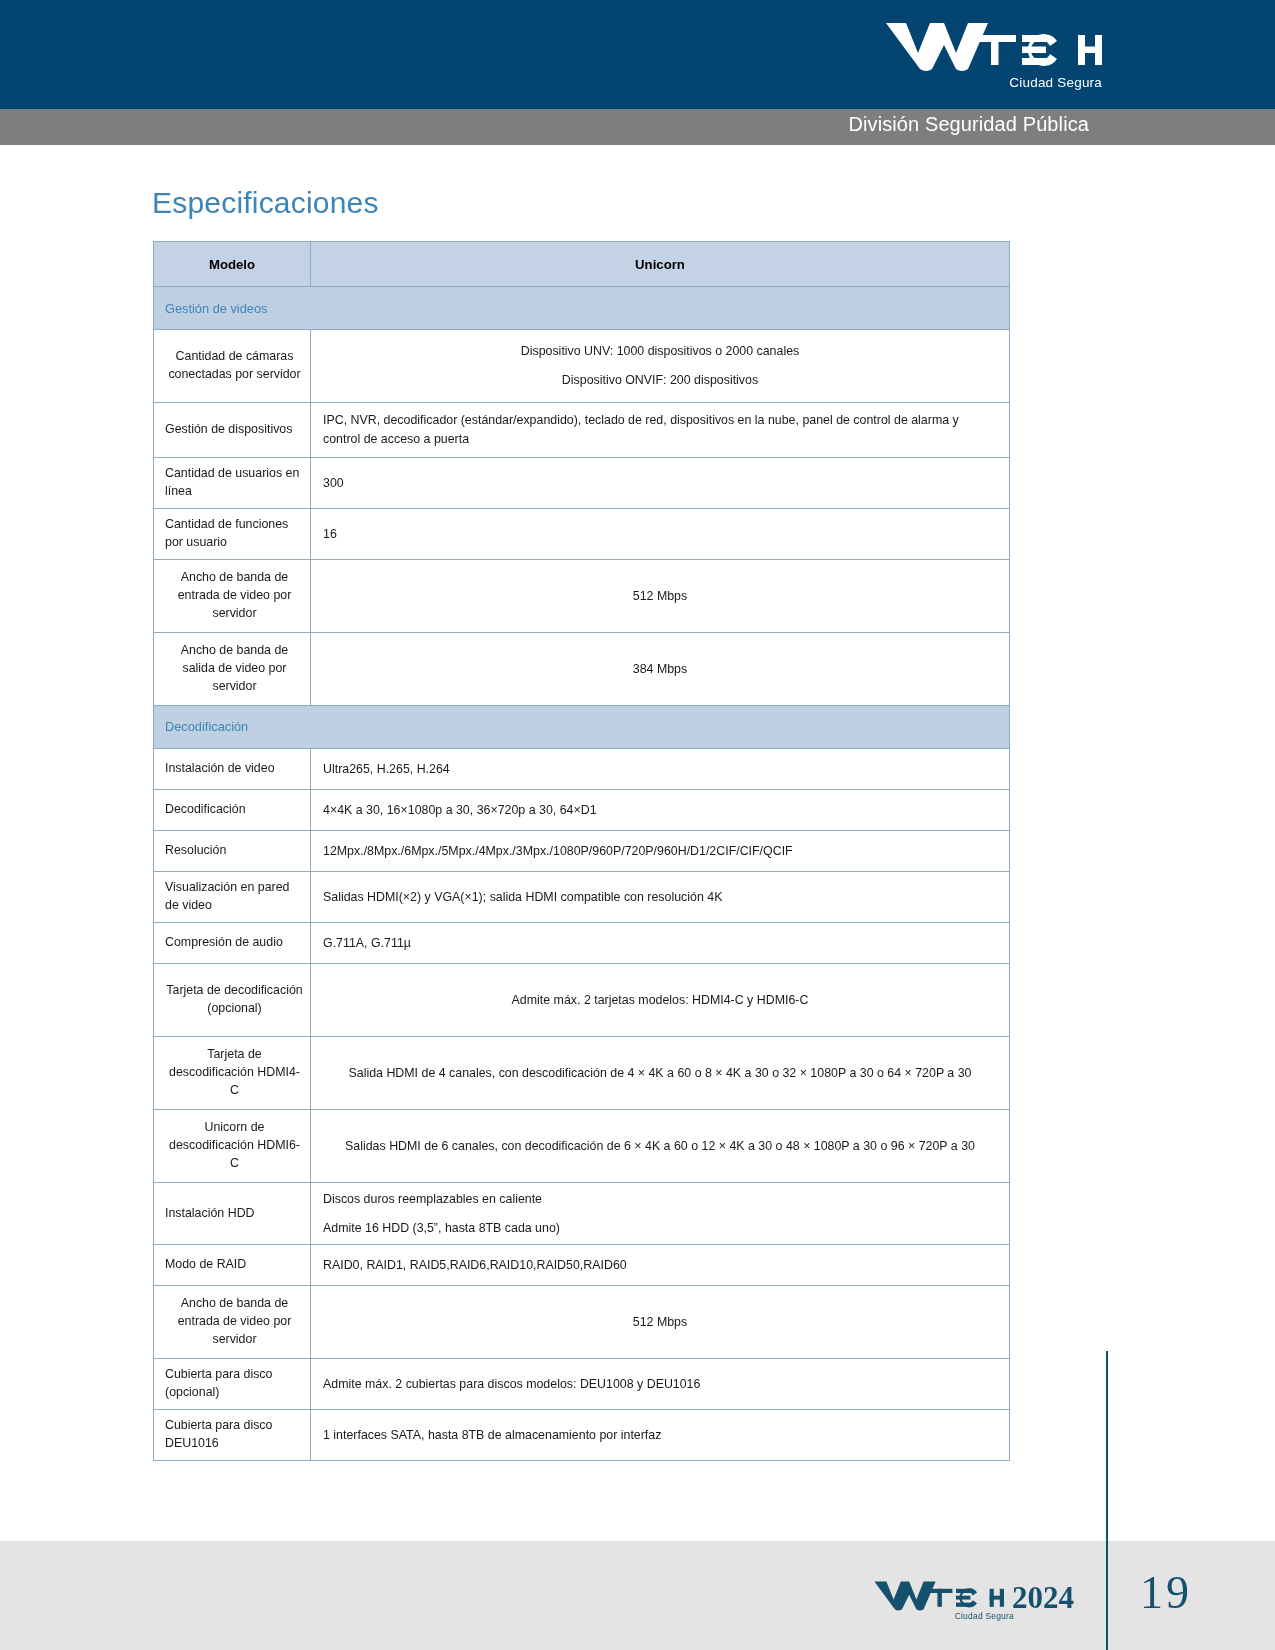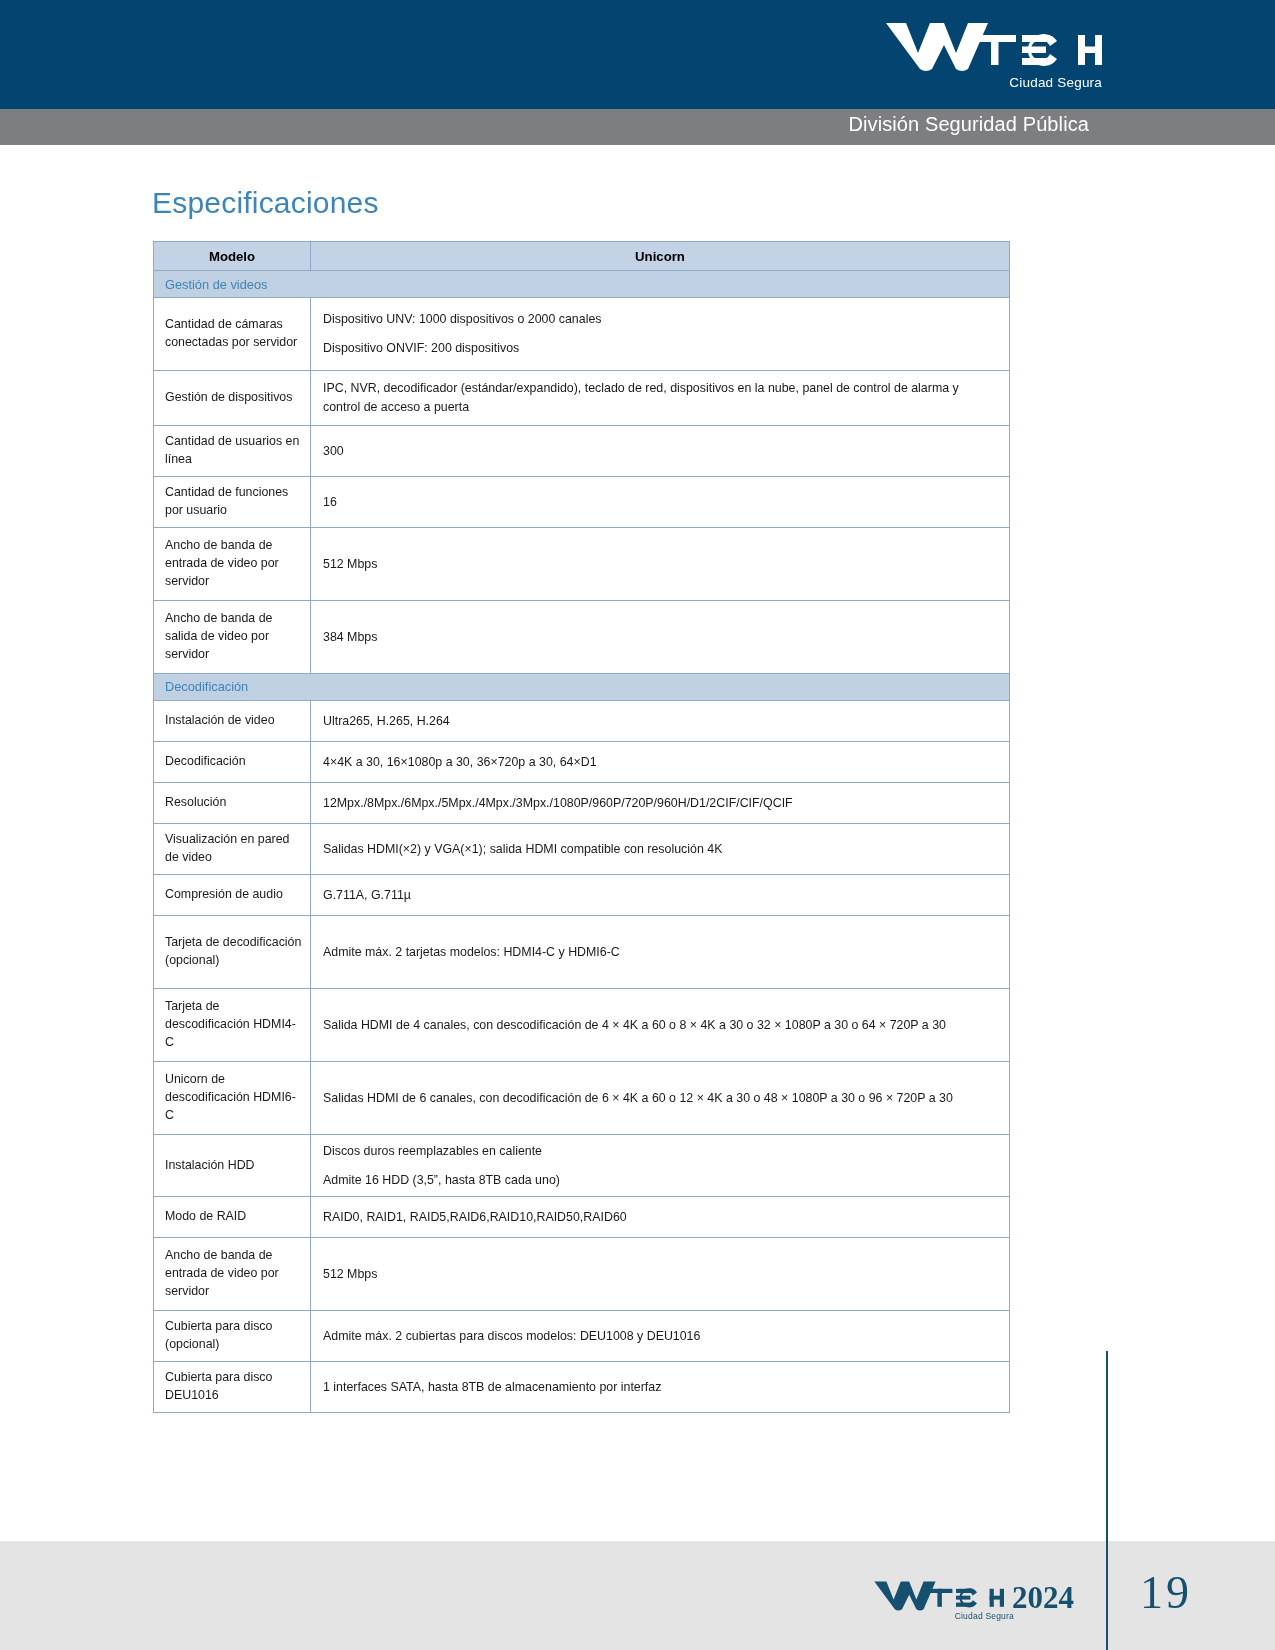"Modelo" .spec-table td, .spec-table th { padding: 0 -> 8px }
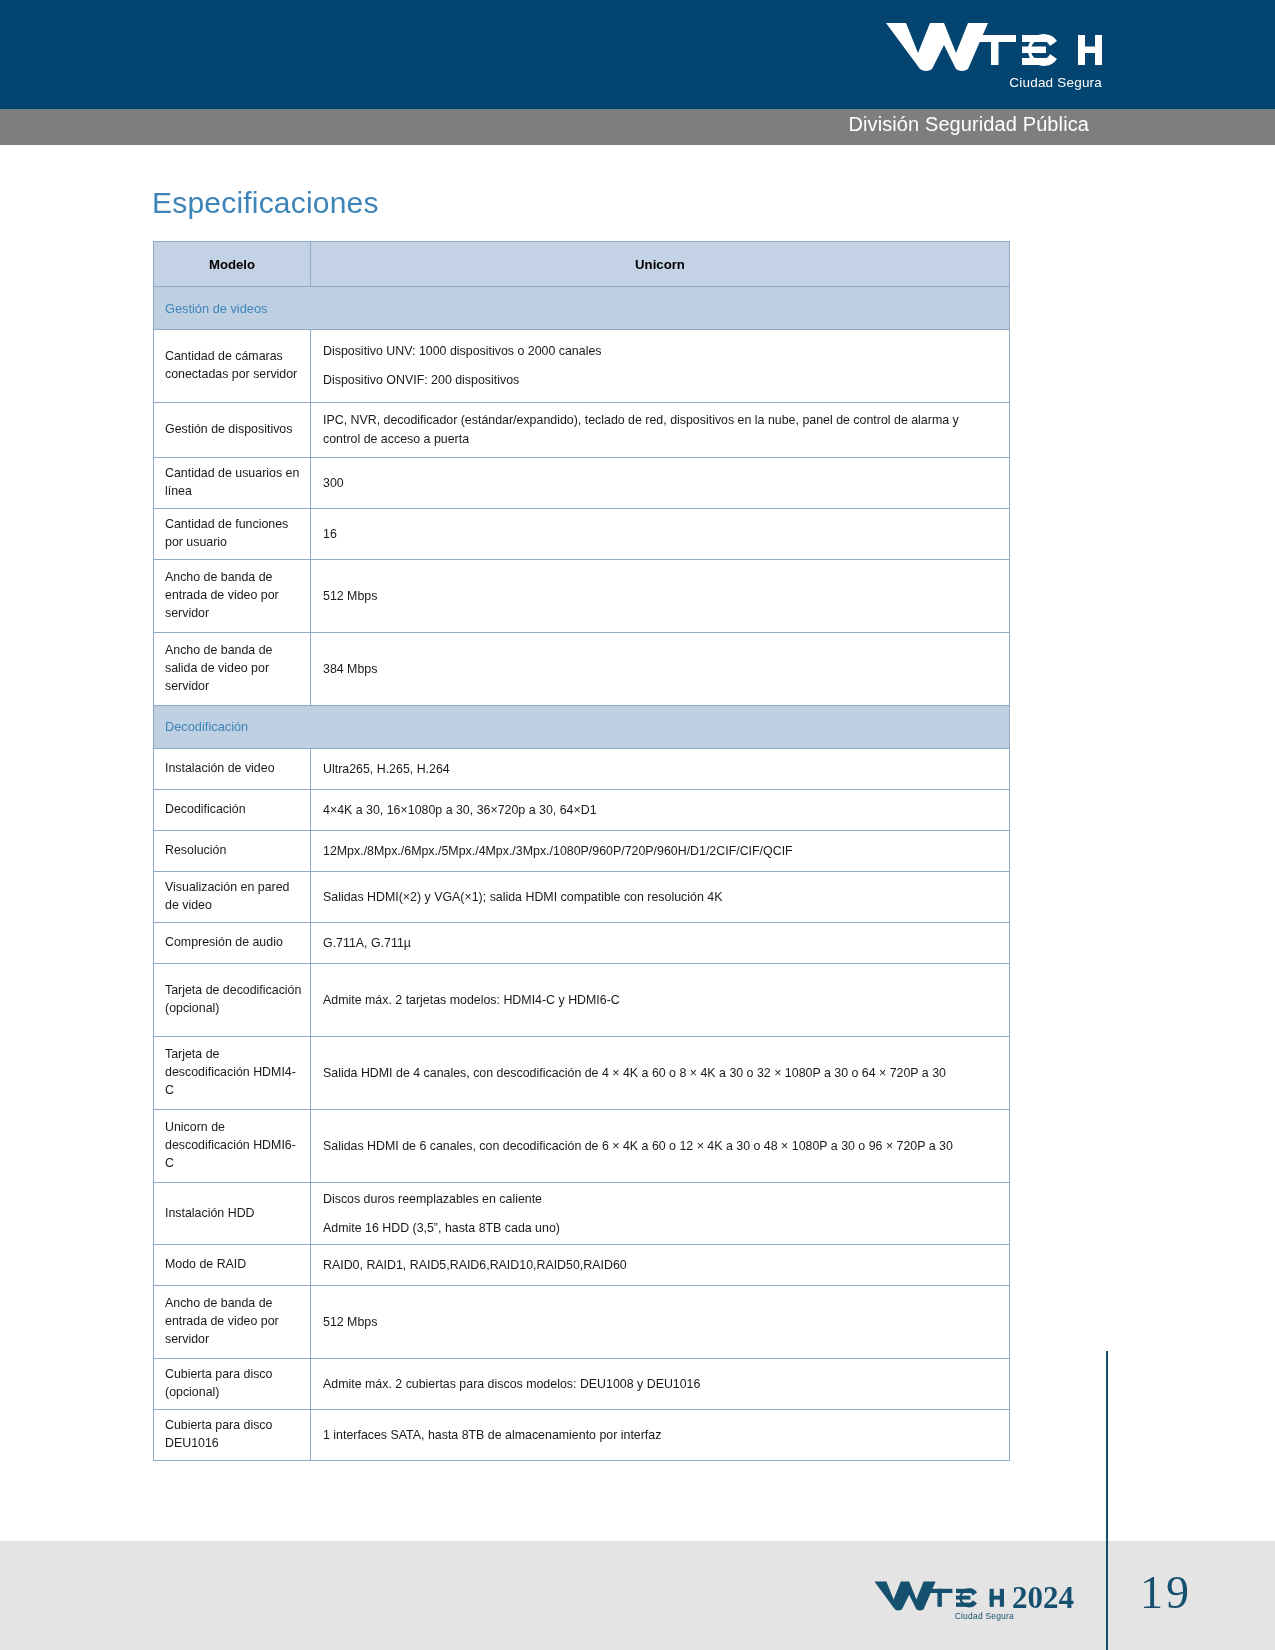"Cantidad de cámaras conectadas por" tr.h-tall td { text-align: none -> center }
